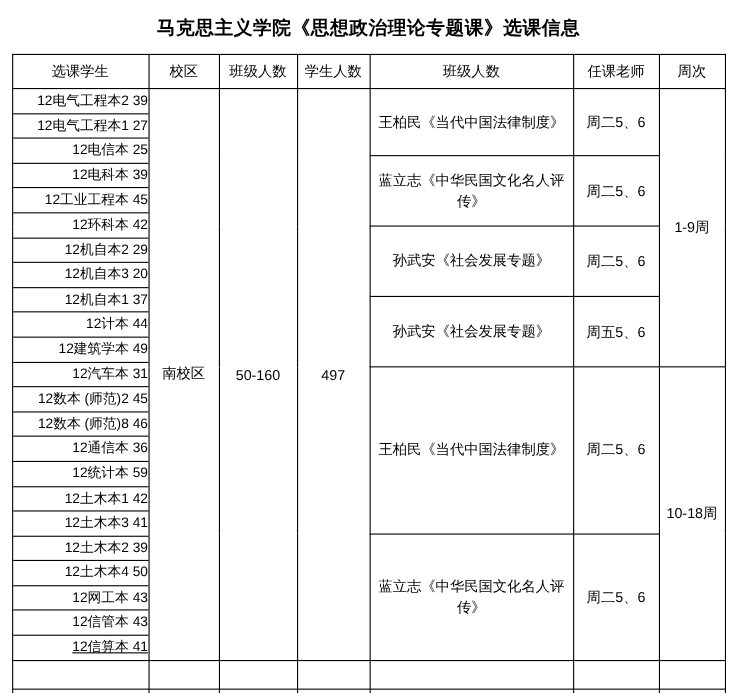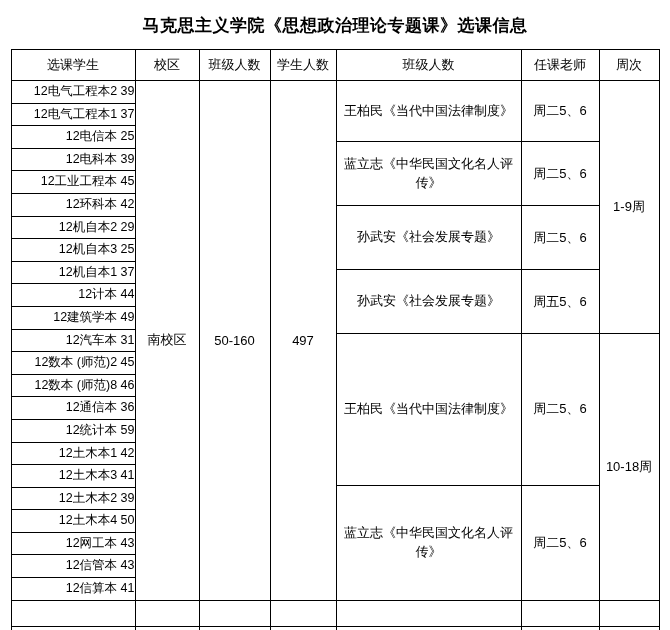"12电气工程本1 37" td { text: 37 -> 27 }
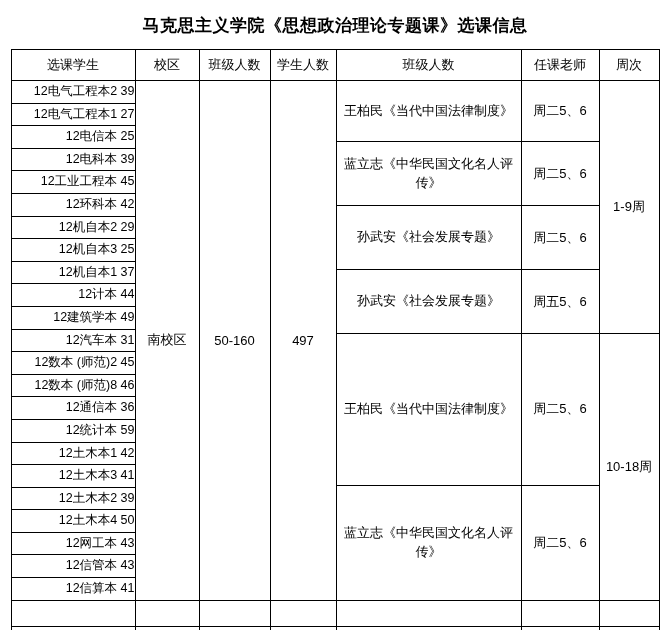"12机自本3 25" td { text: 25 -> 20 }
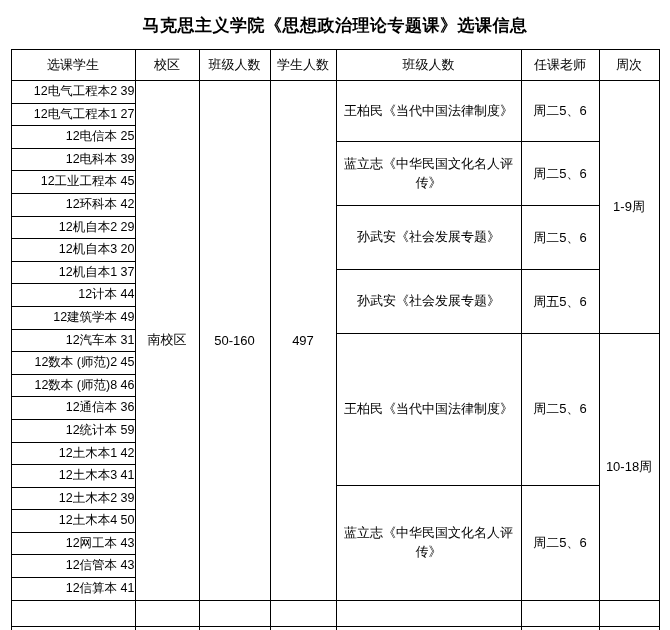"12信算本 41" table.students tr:last-child td { text-decoration: none -> underline }
